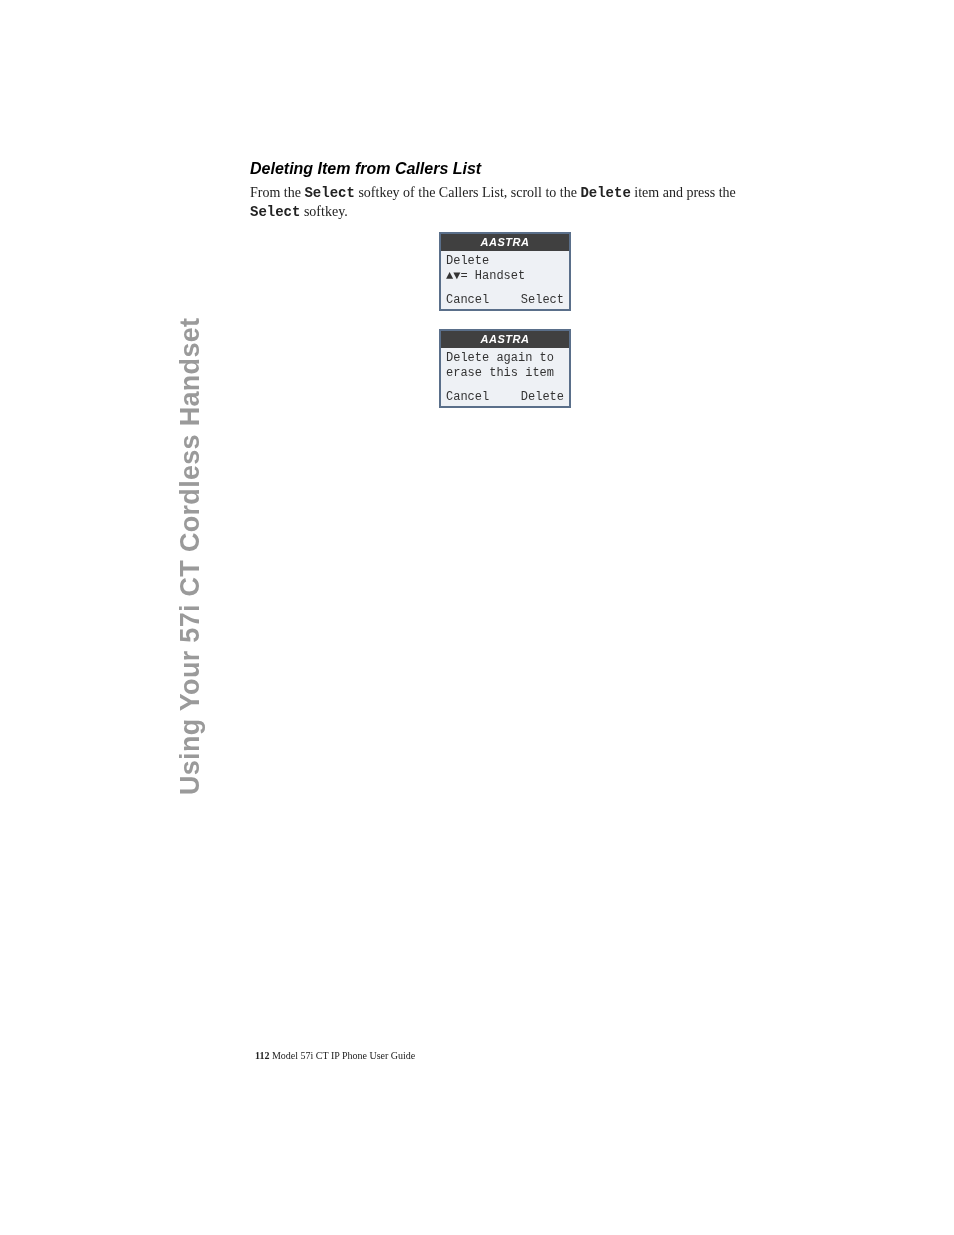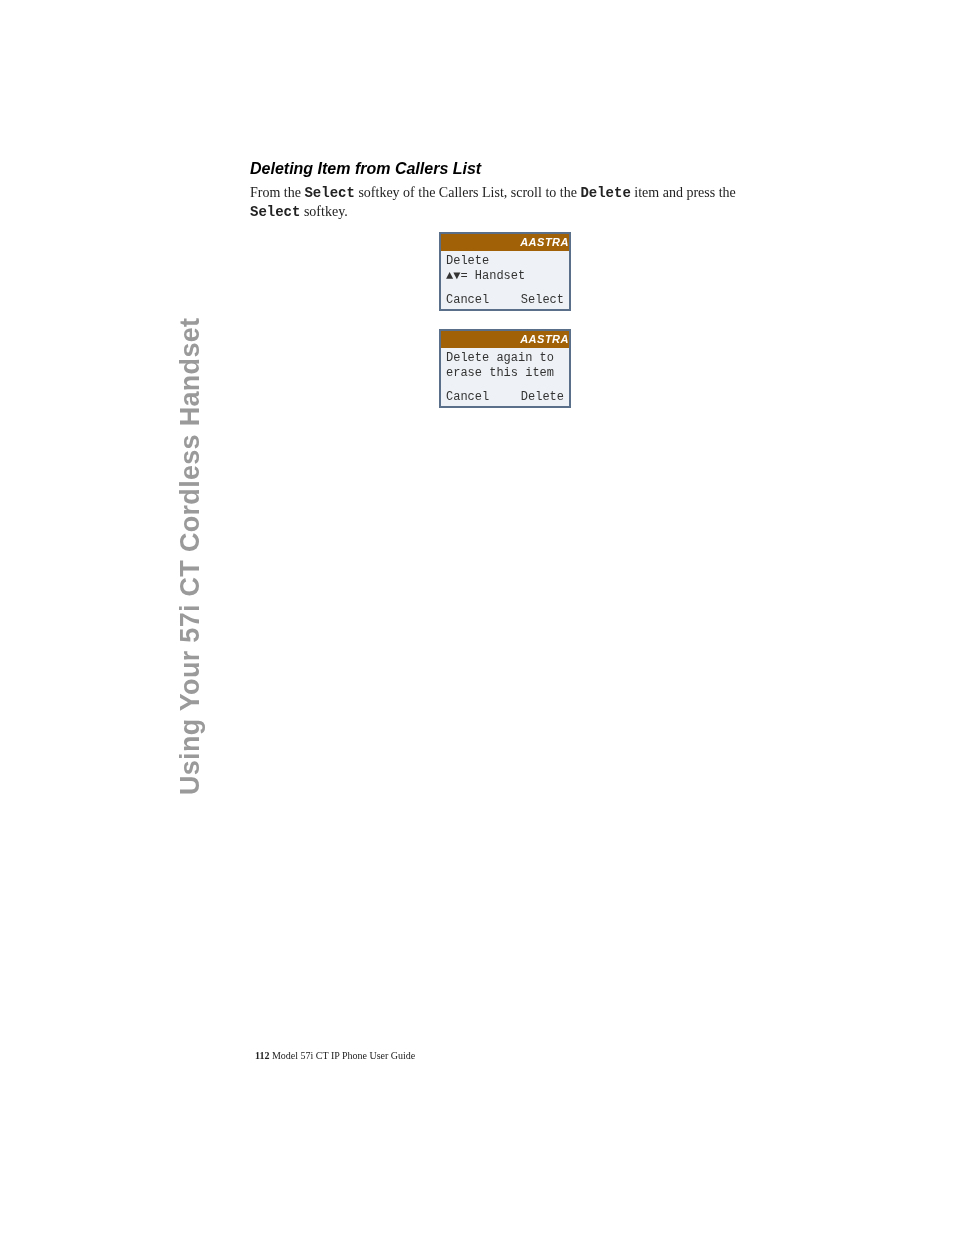"AASTRA" .phone-header { background: #a16207 -> #404040; text-align: right -> center }
